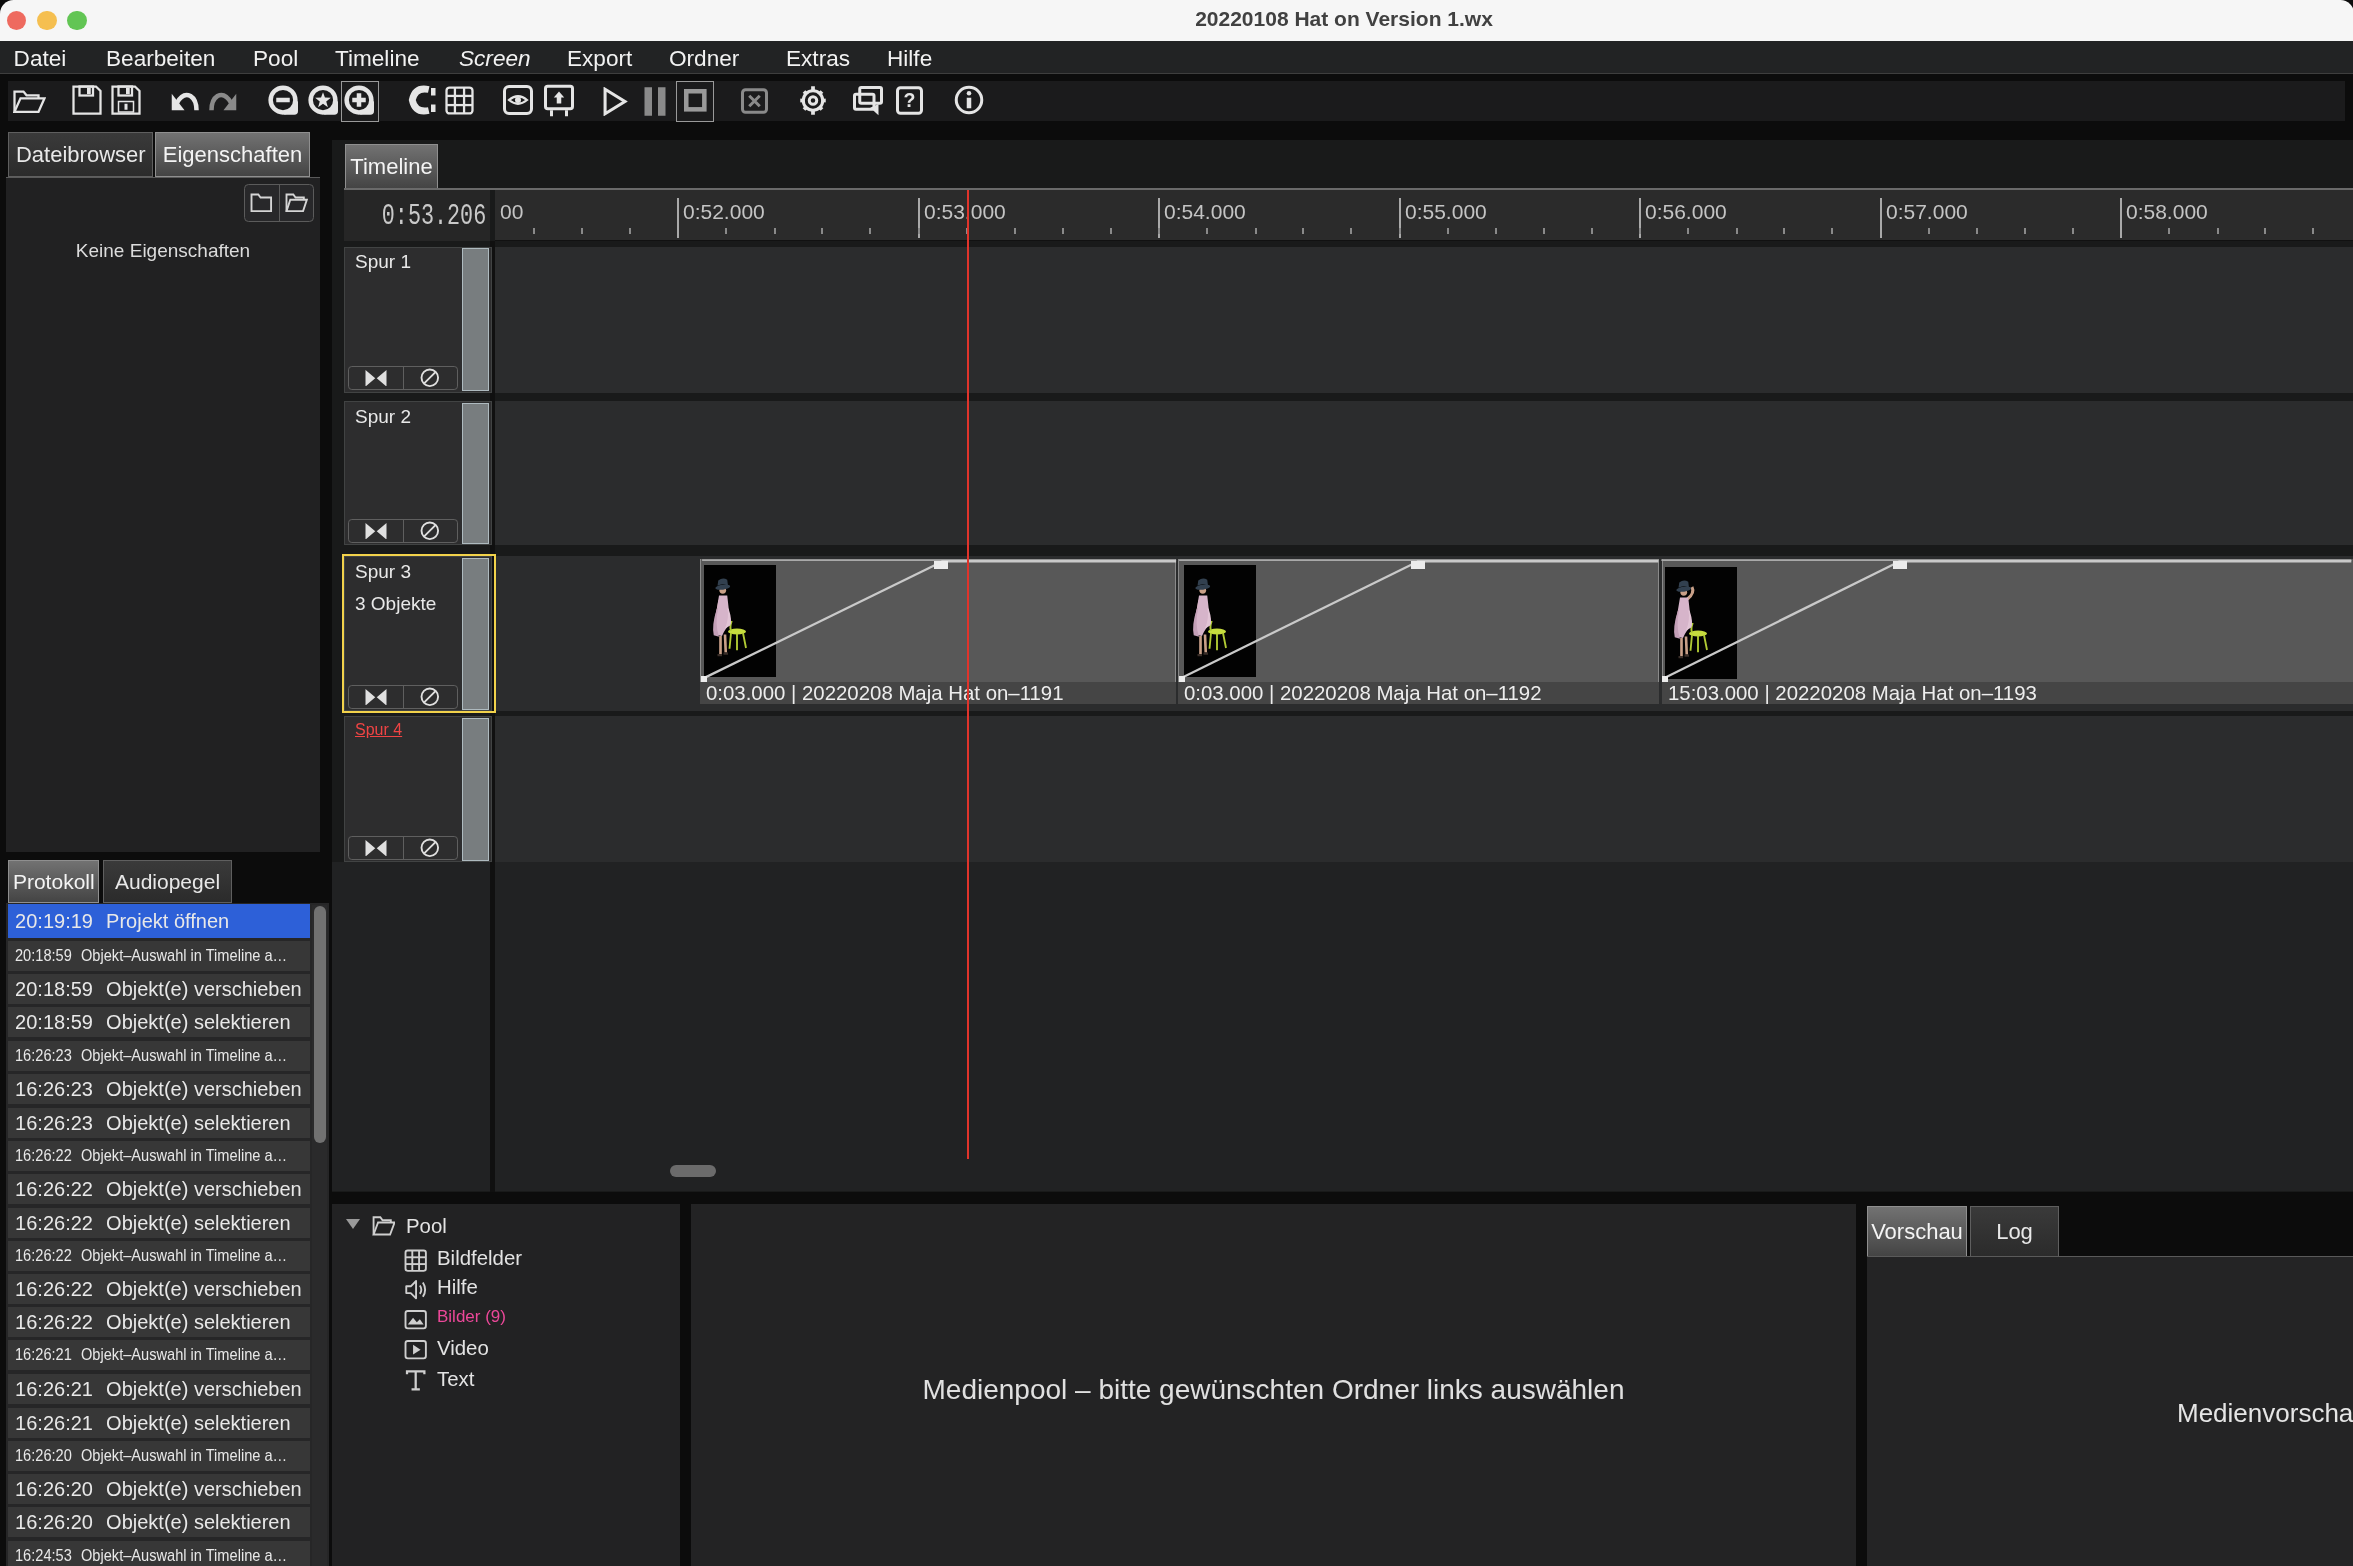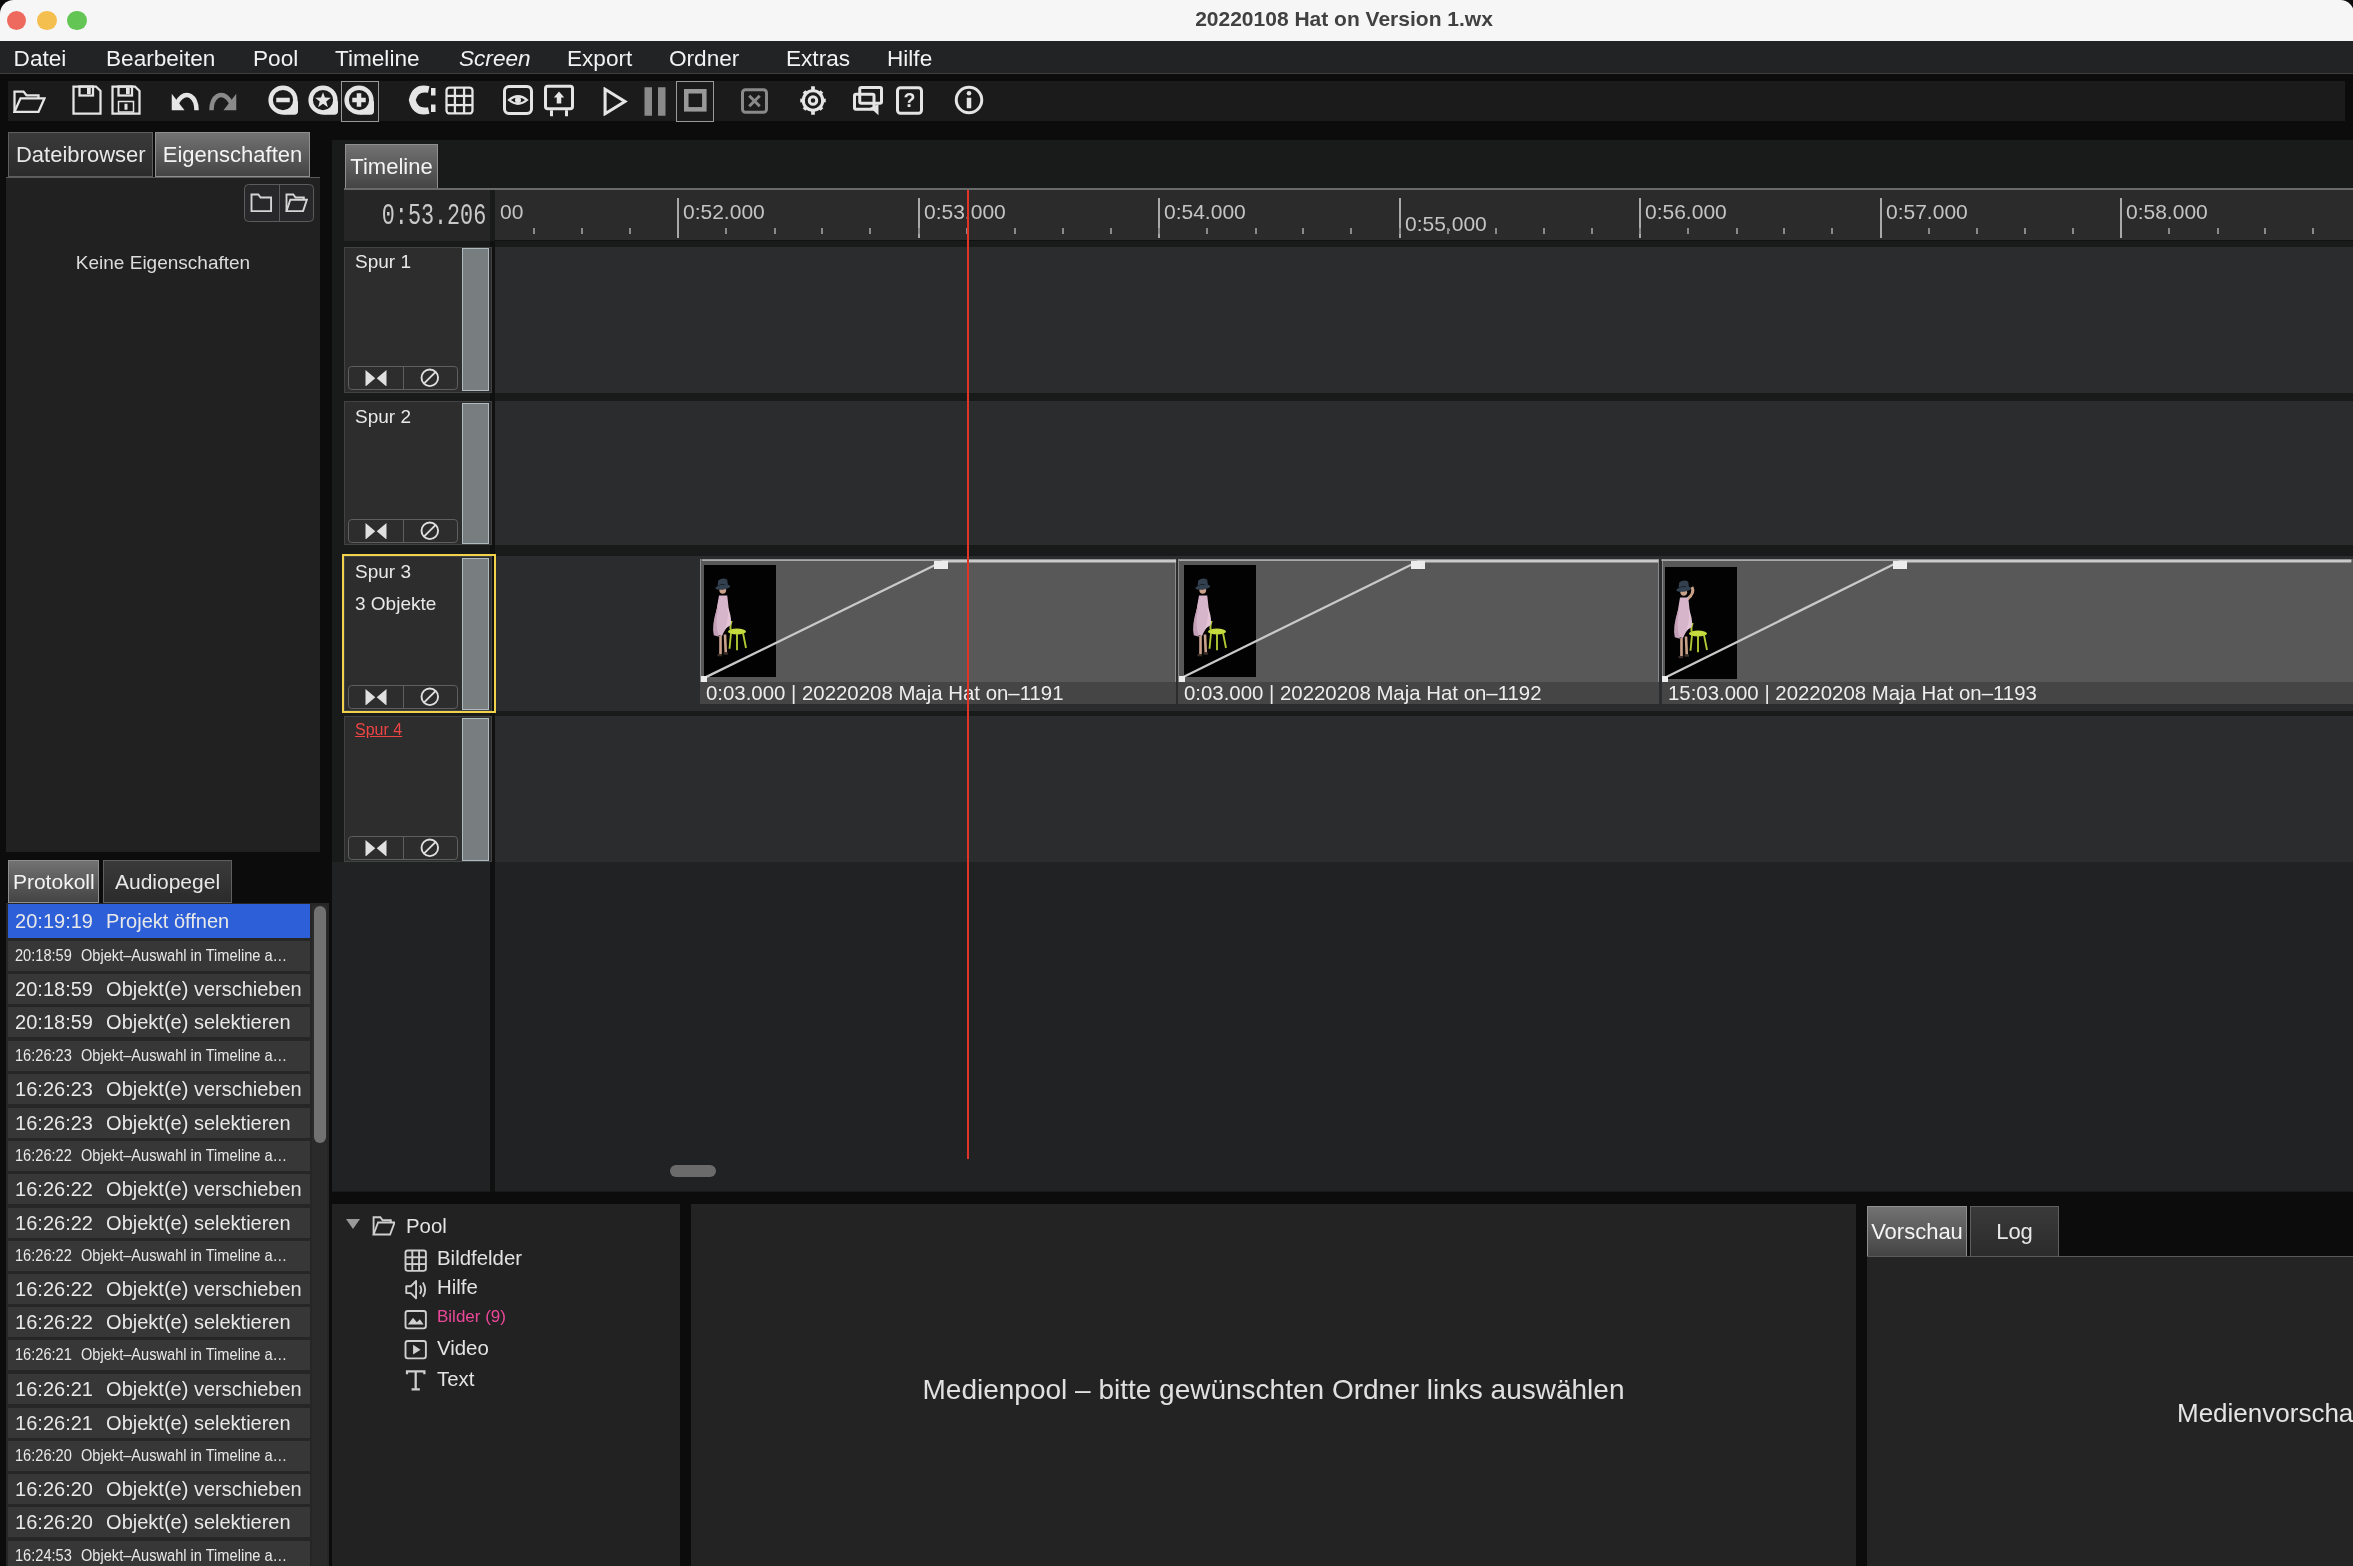"0:55.000" div { margin-top: 12px -> none }
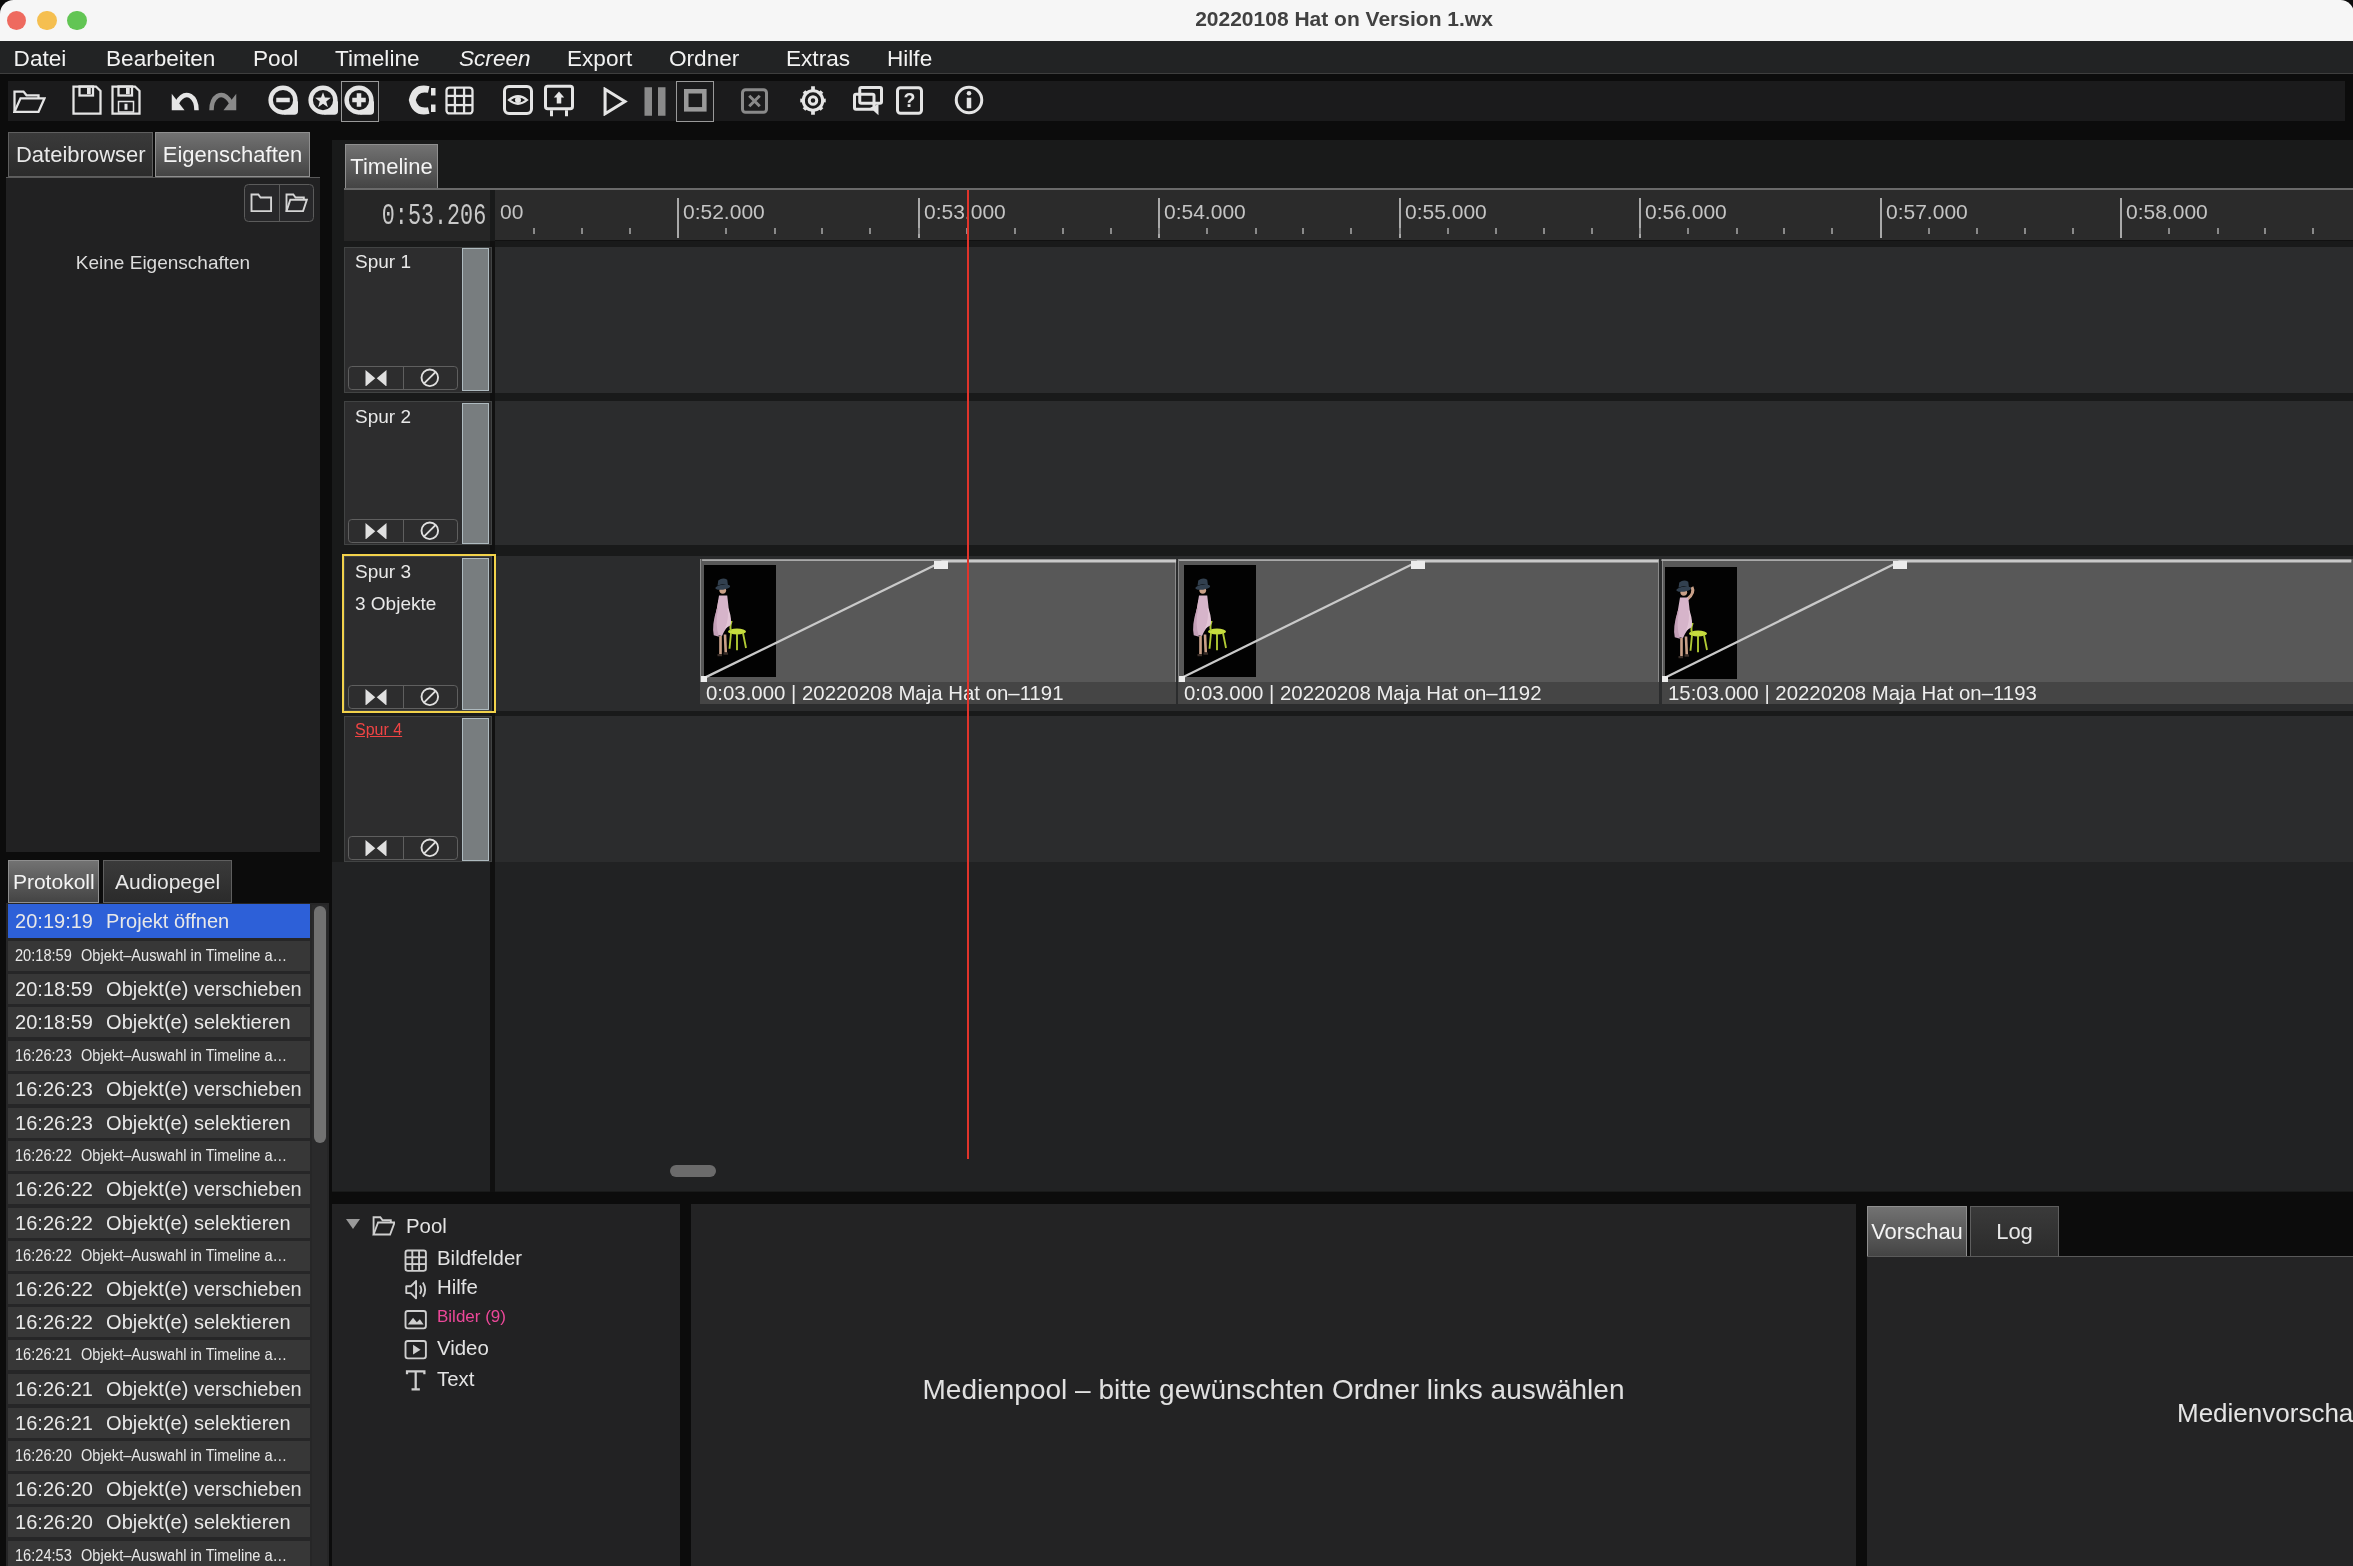"Keine Eigenschaften" div.abs { margin-top: 12px -> none }
